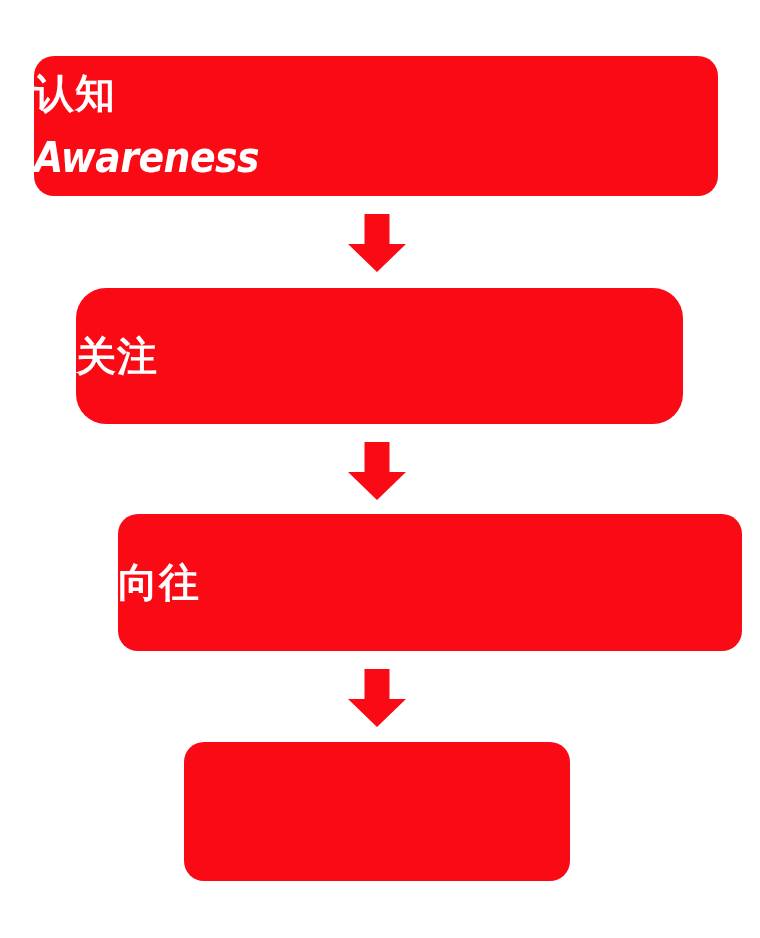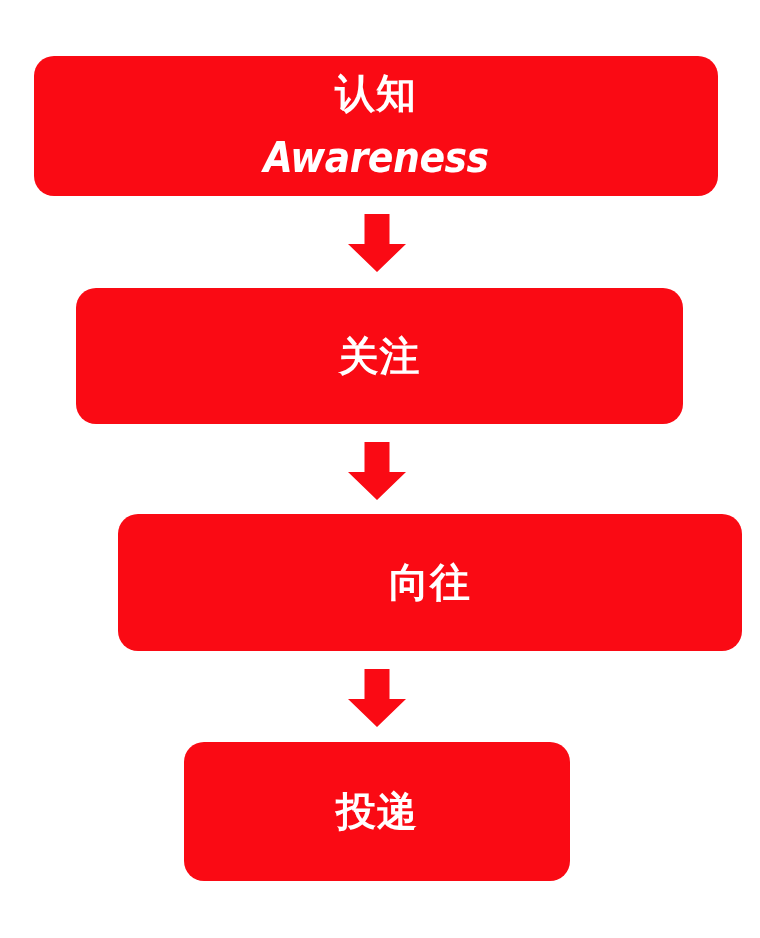"认知" .stage { align-items: center -> flex-start }
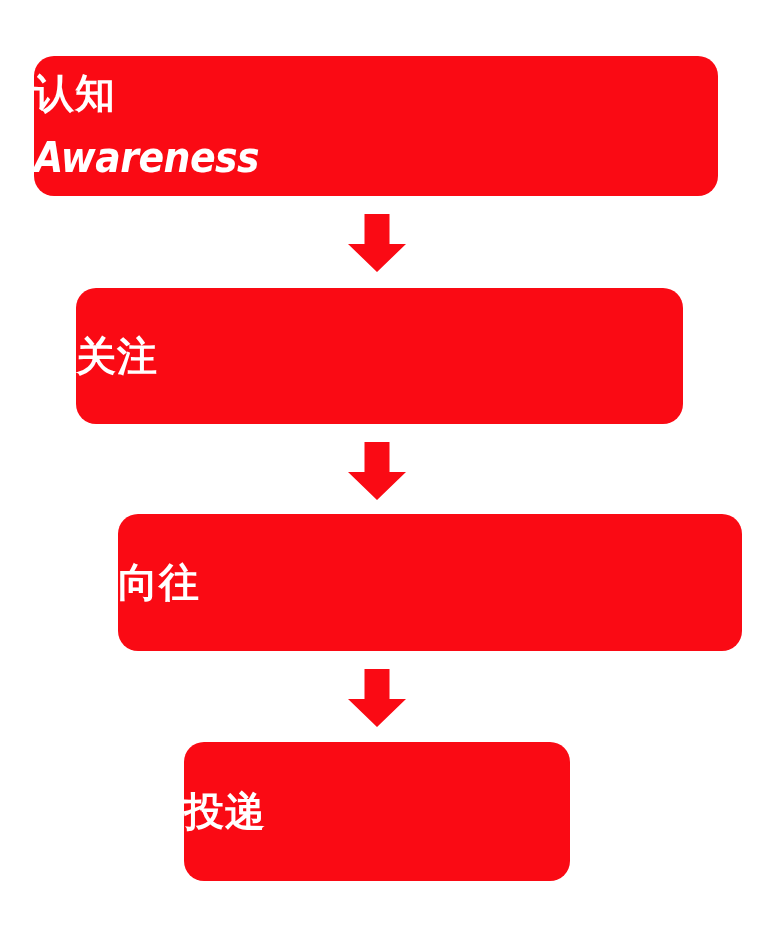"关注" div.stage { border-radius: none -> 30px }
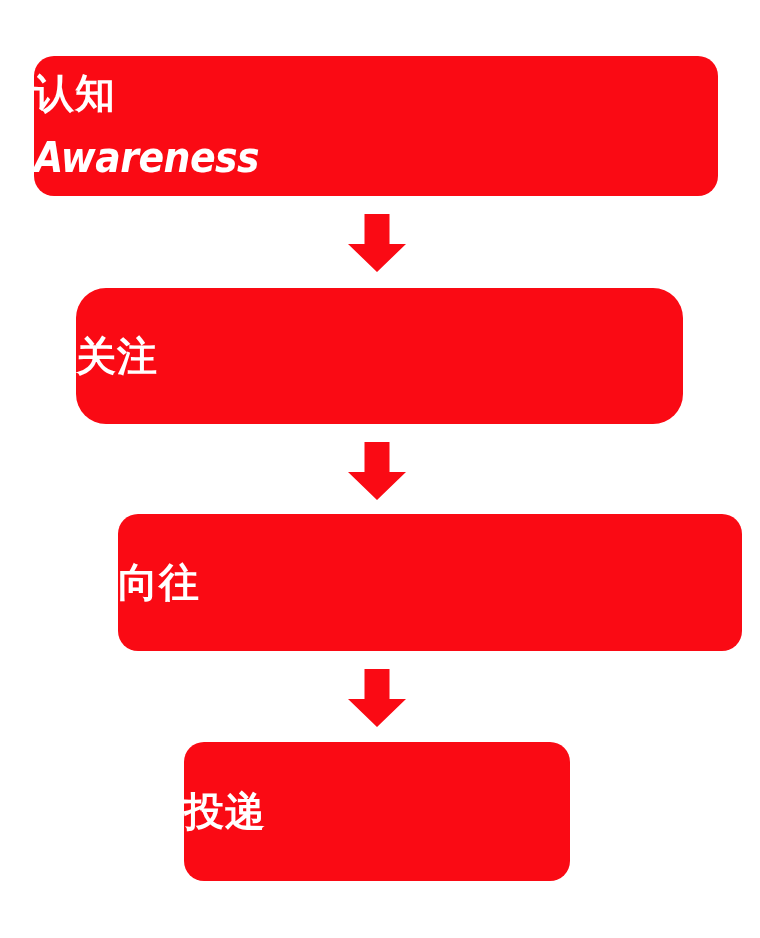"投递" div.stage-cn { html: <div>投递</div> -> none }
